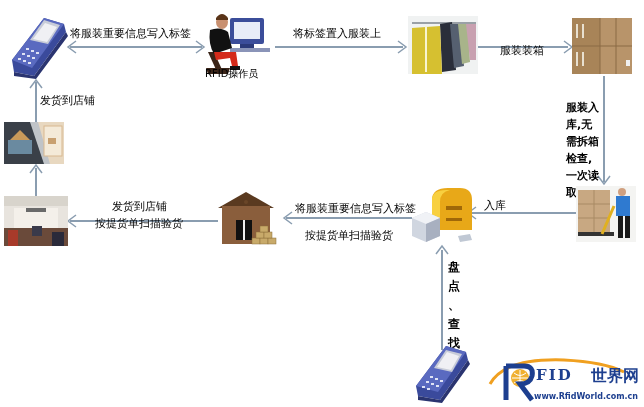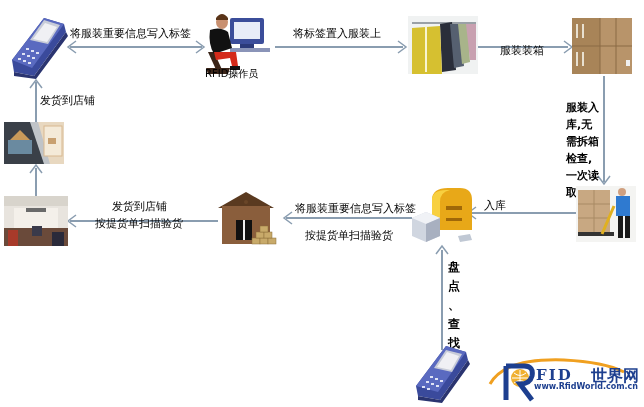"www.RfidWorld.com.cn" div.abs { top: 28px -> 38px }
